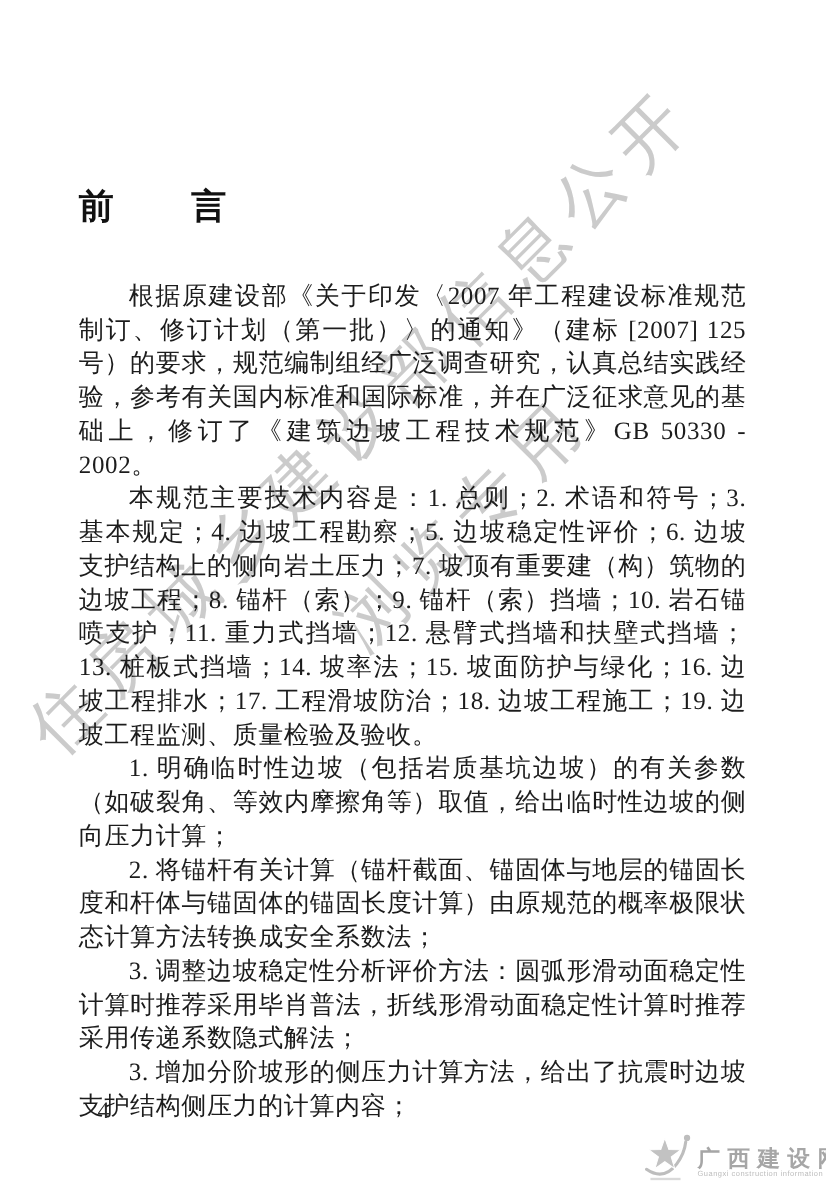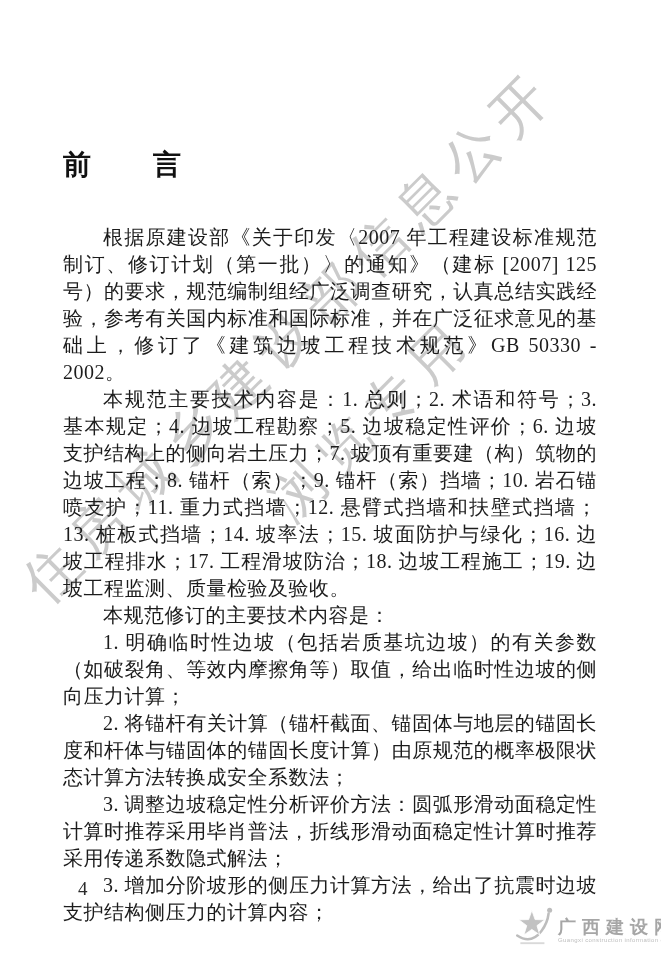"本规范修订的主要技术内容是：" p { html: <p>本规范修订的主要技术内容是：</p> -> none }
